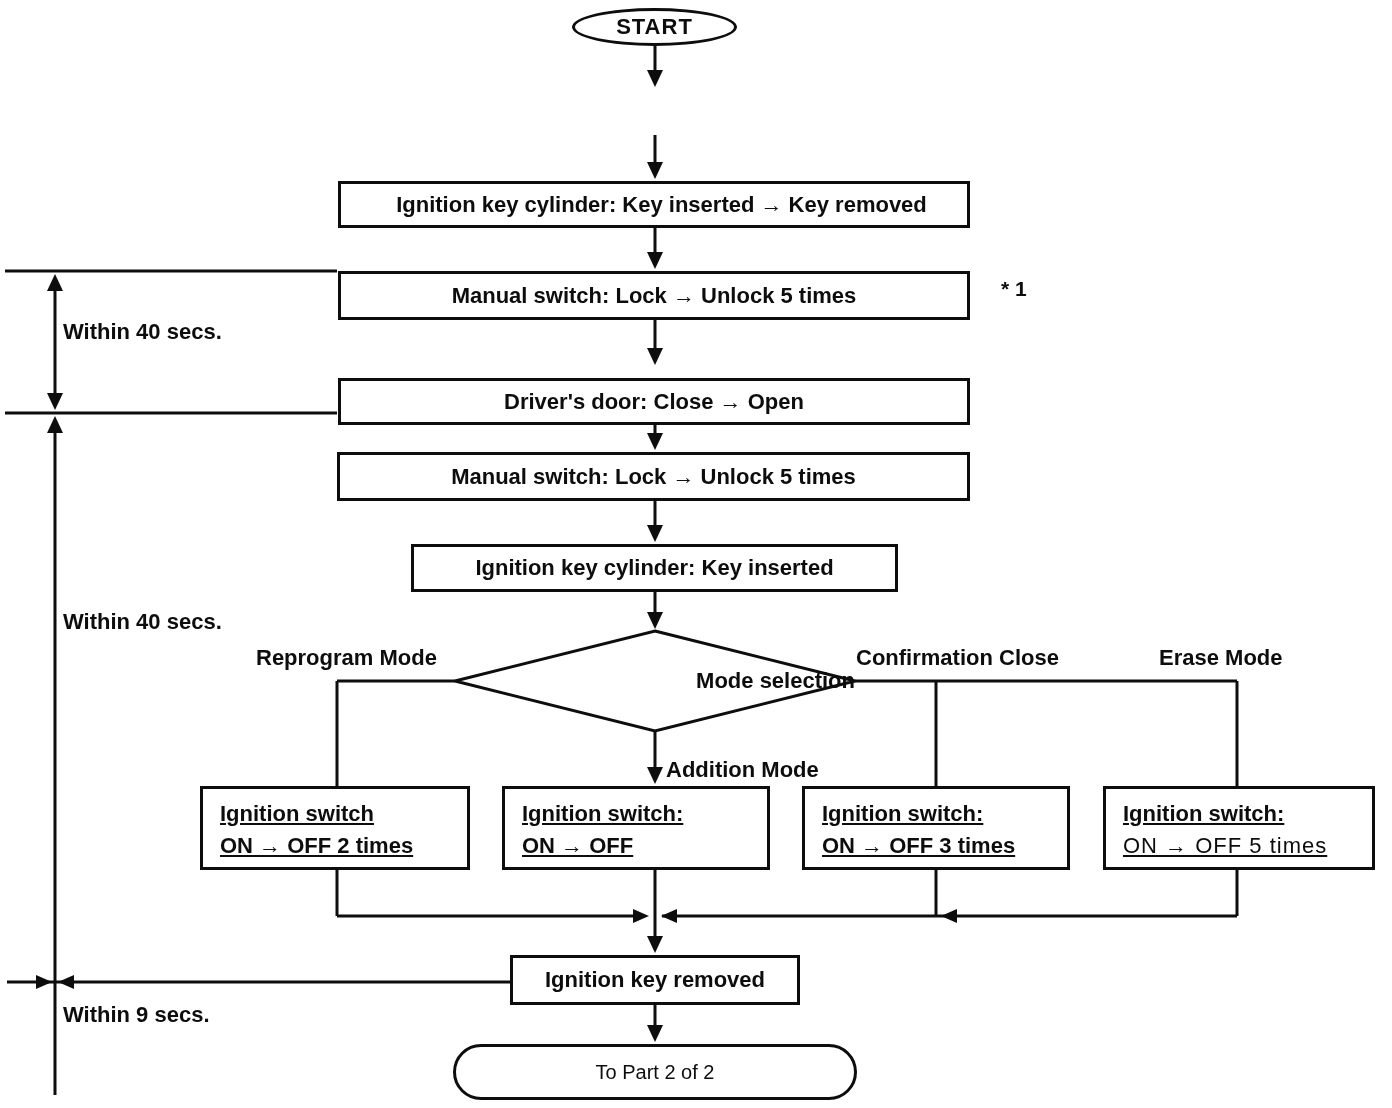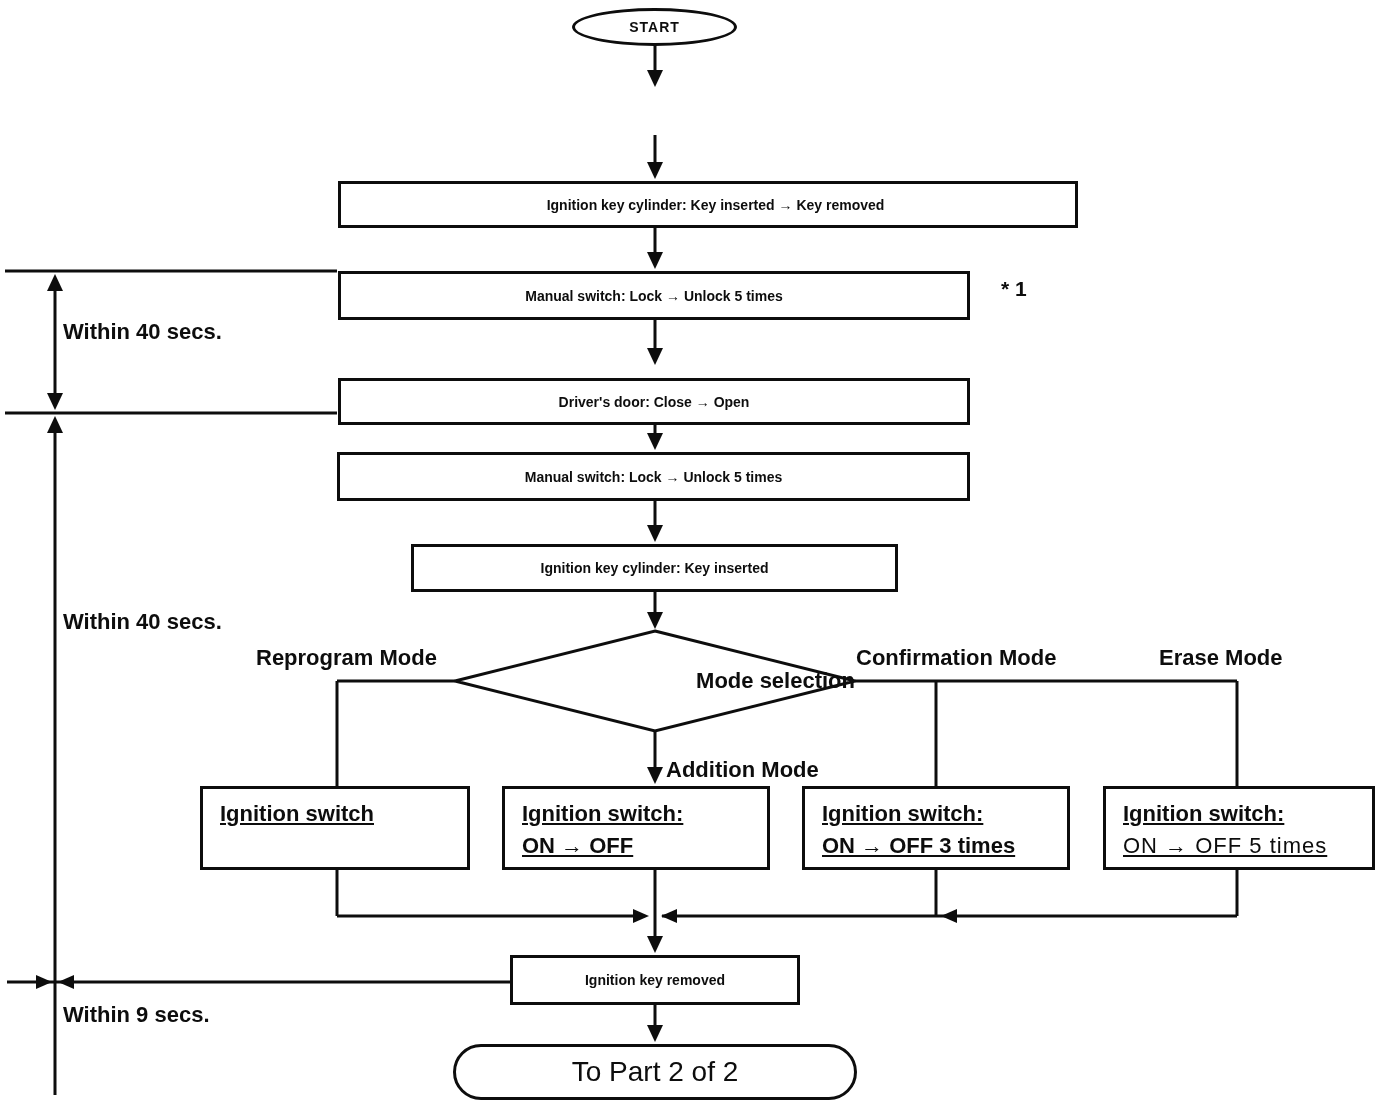"START" .node { font-size: 14px -> 22px }
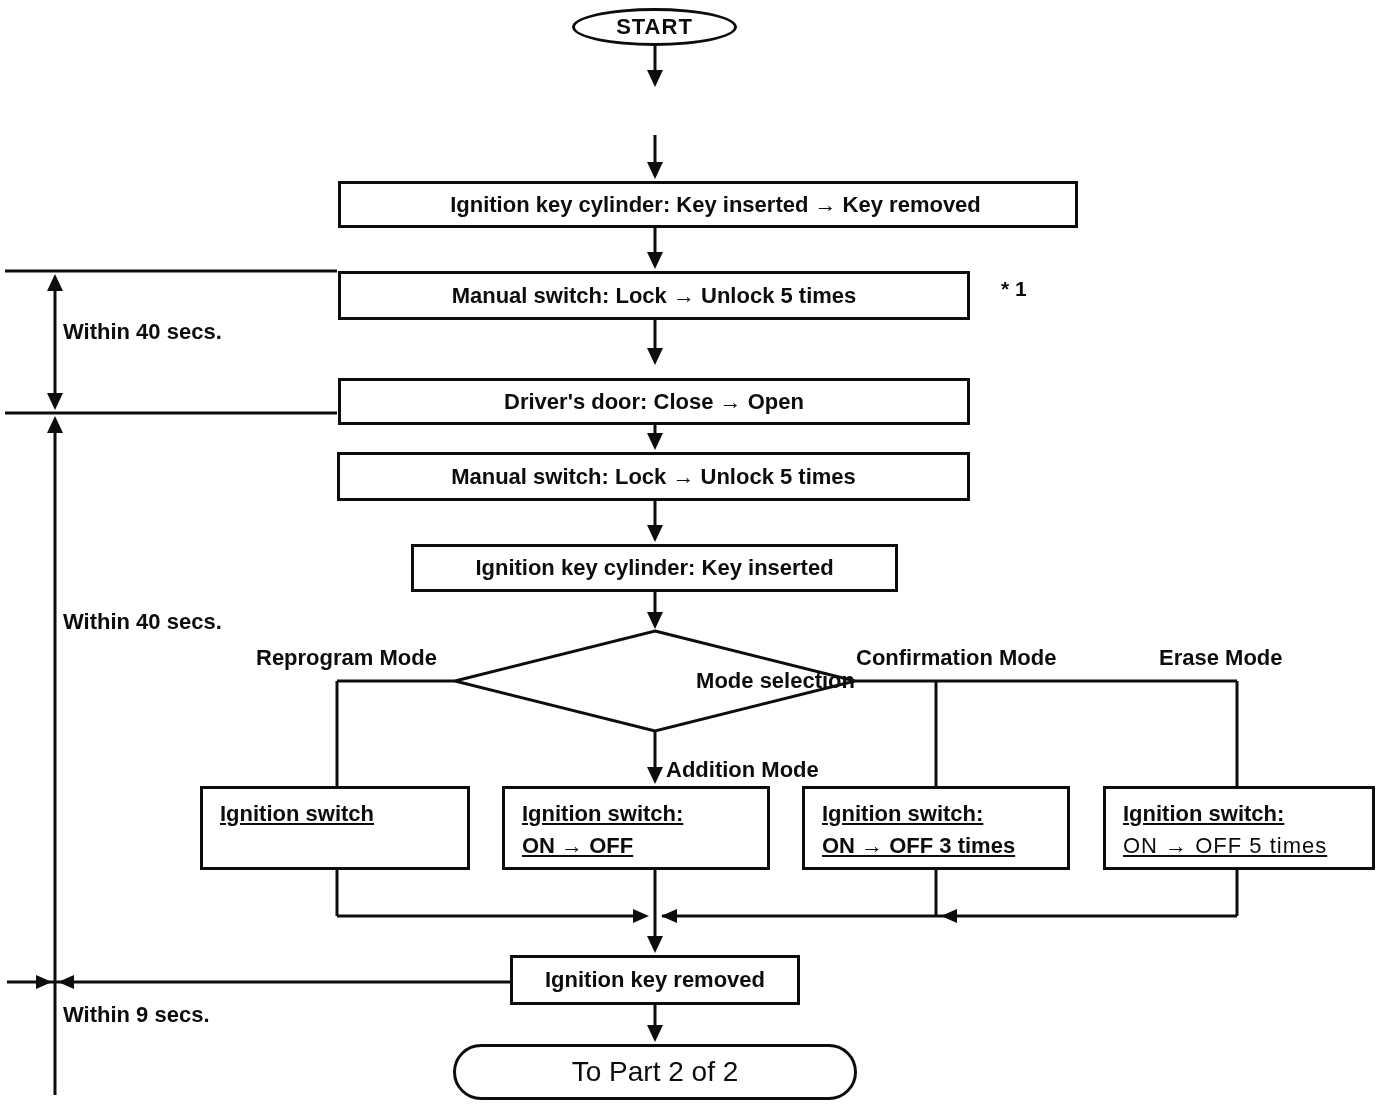"Ignition key cylinder: Key inserted →" .b2 { width: 740px -> 632px }
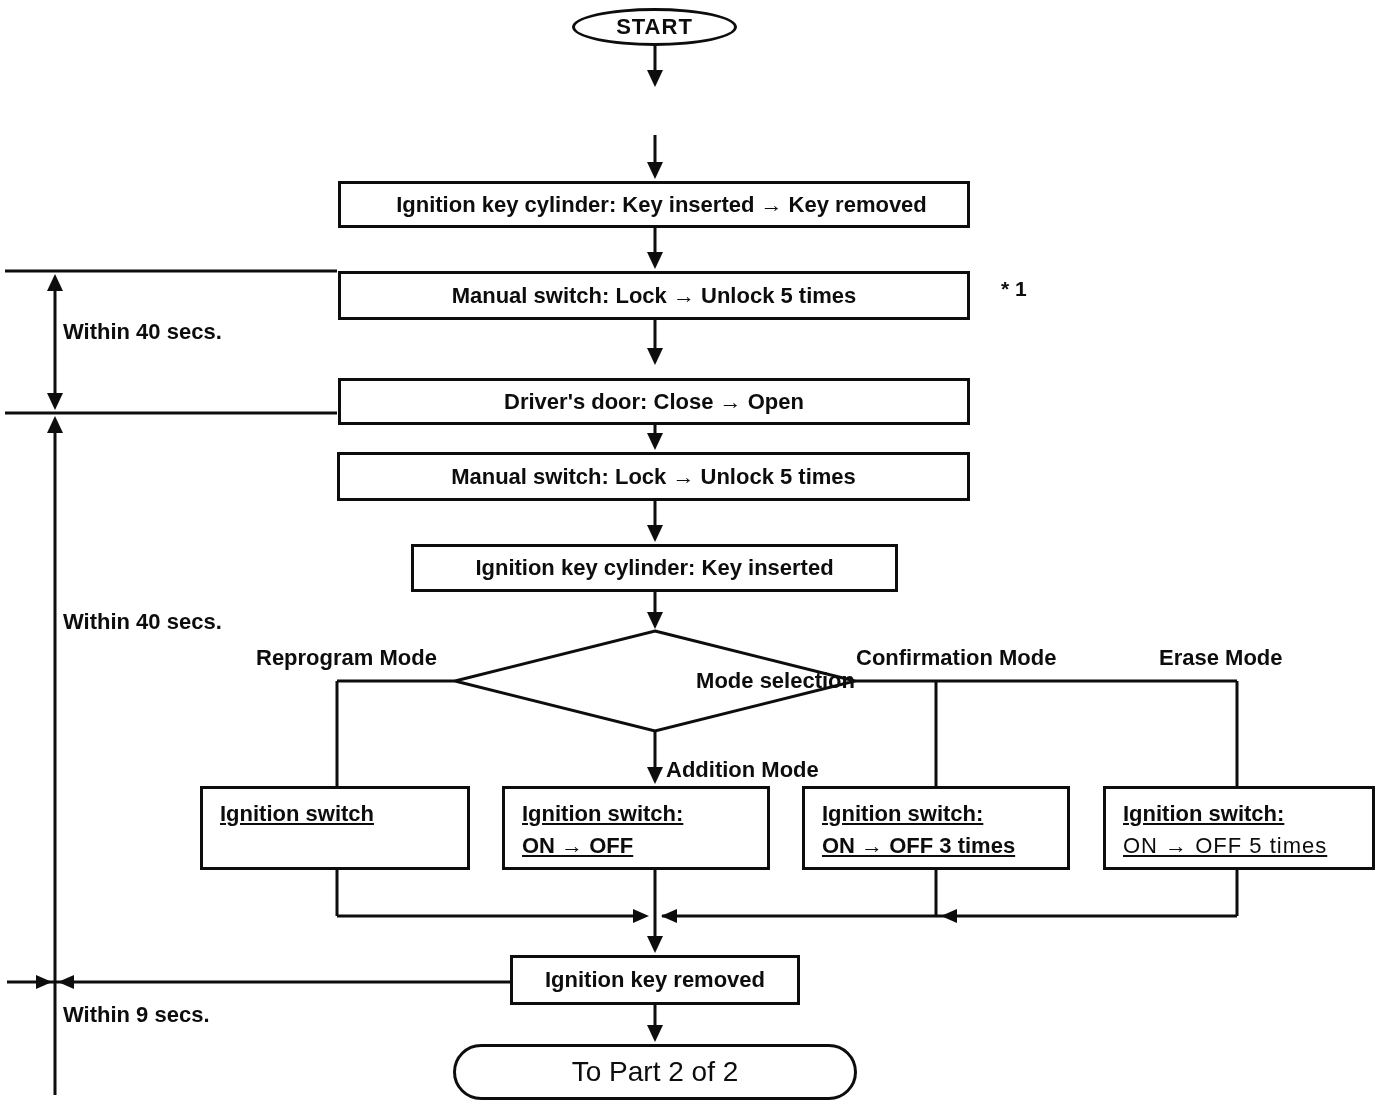"Confirmation Mode" div.lbl { text: Mode -> Close }
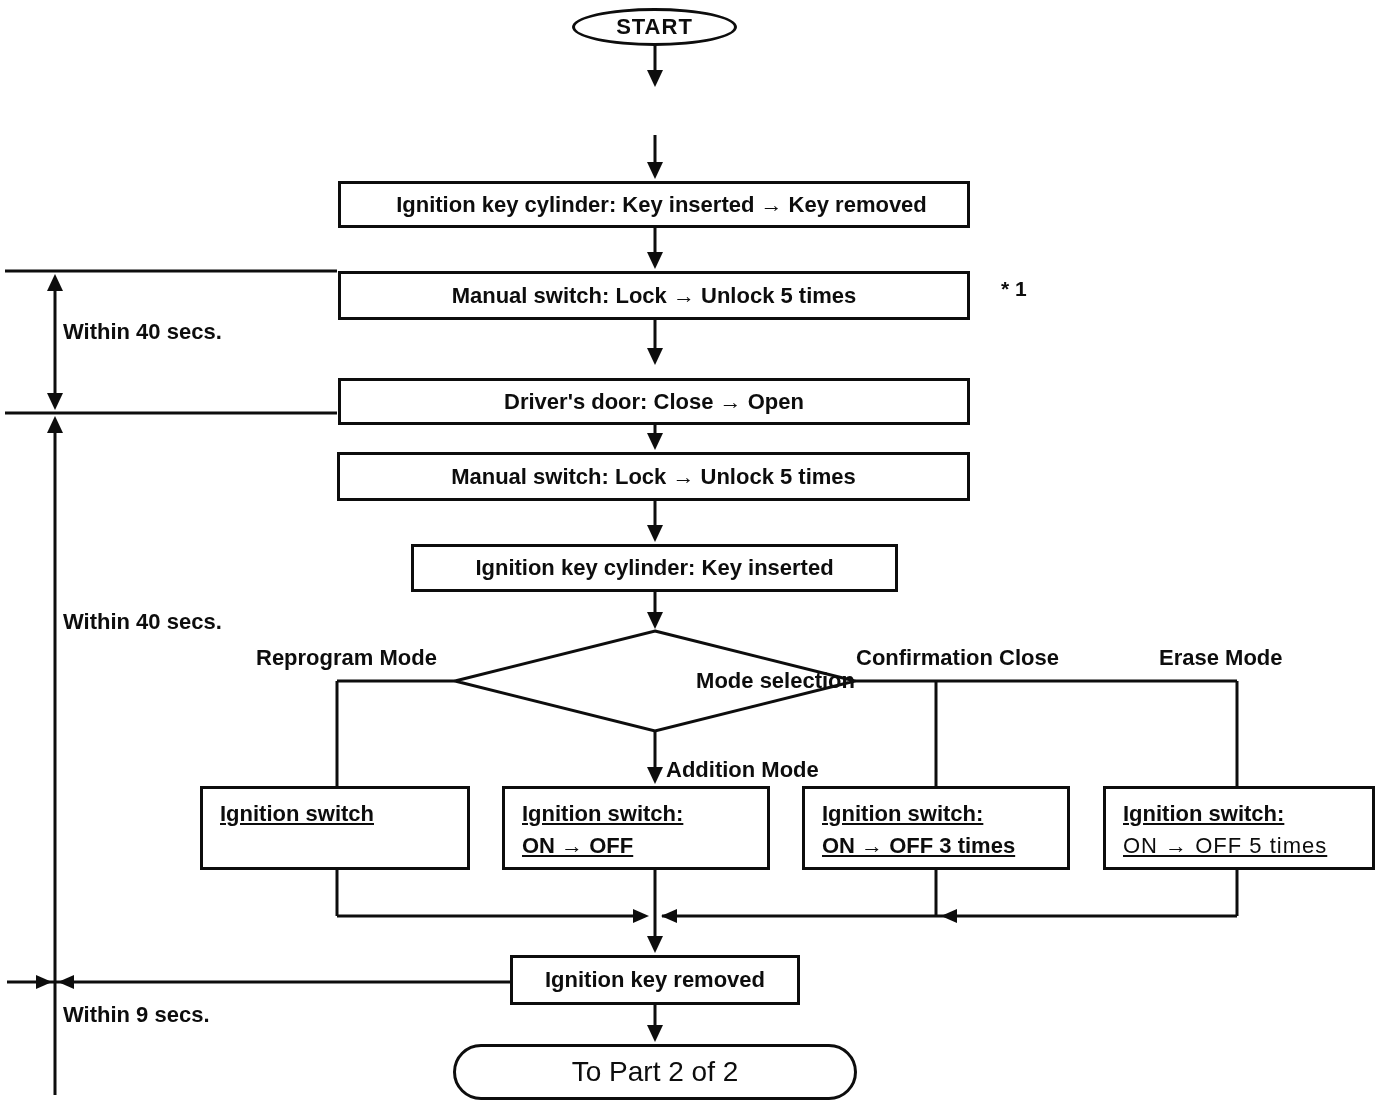"ON → OFF 2 times" div.l2 { html: none -> <div>ON → OFF 2 times</div> }
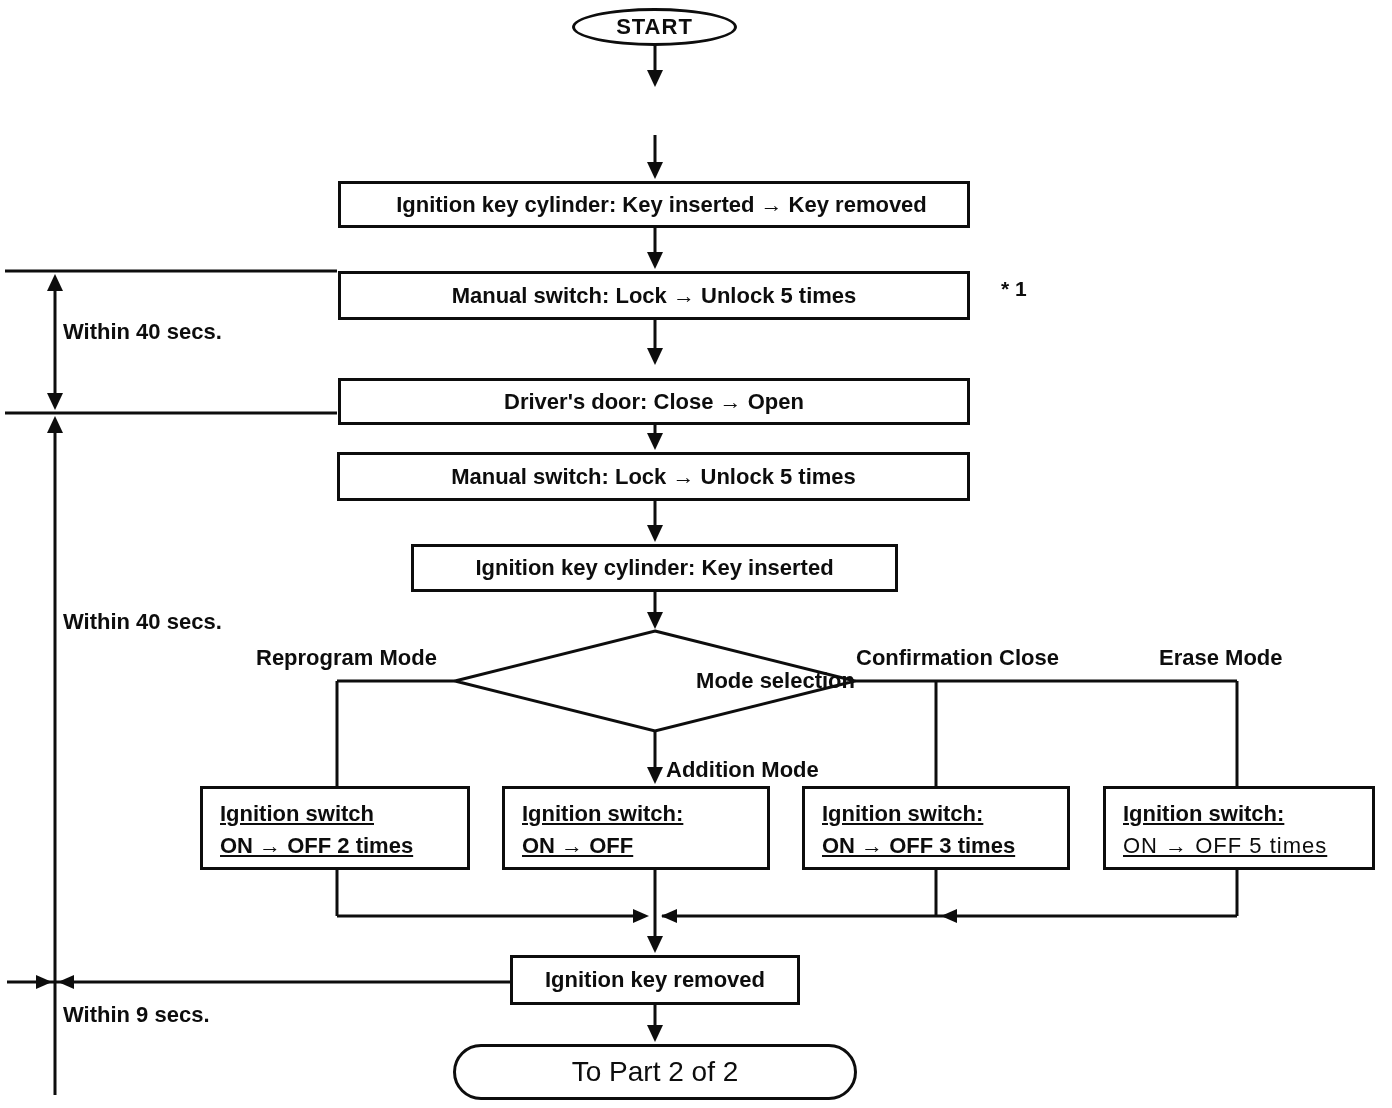"To Part 2 of 2" .terminal { font-size: 28px -> 20px }
